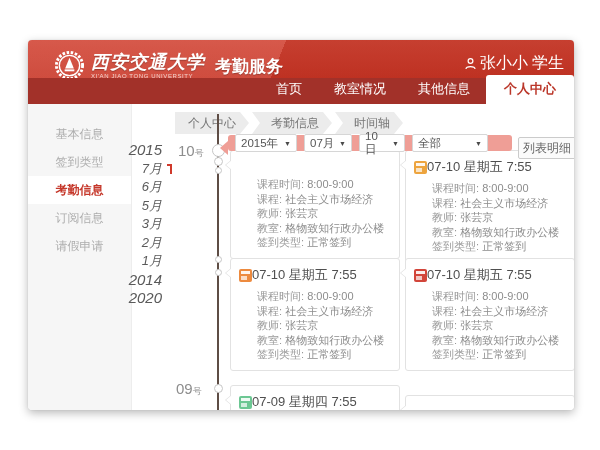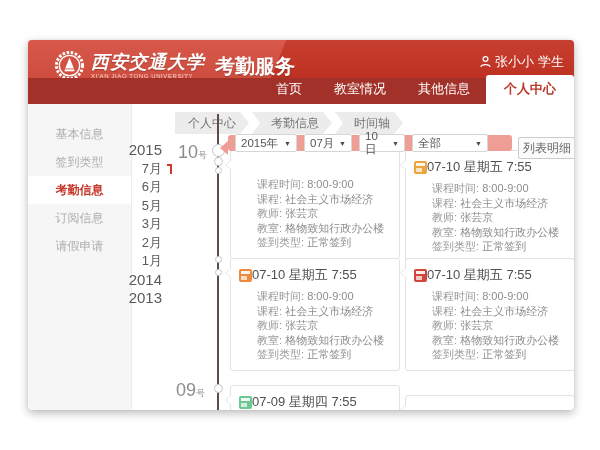"考勤服务" .app-title { font-size: 20px -> 17px }
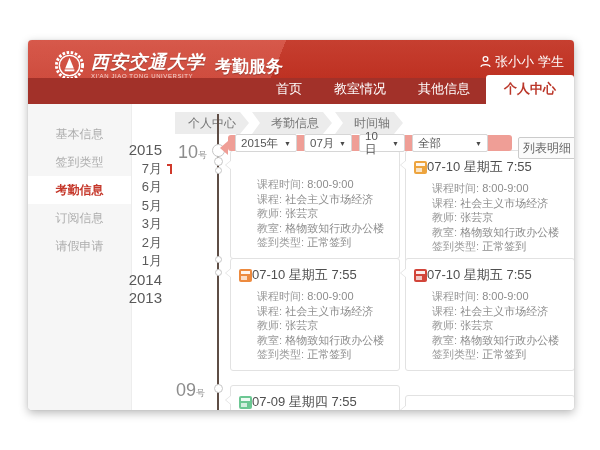"张小小" .user-box { font-size: 13px -> 16px }
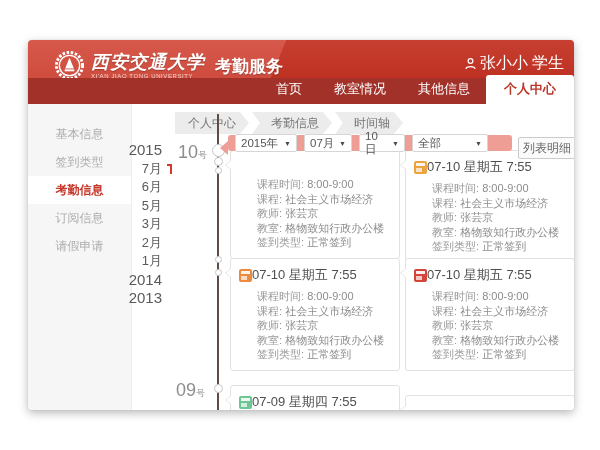"2015" .tl-entry { font-style: none -> italic }
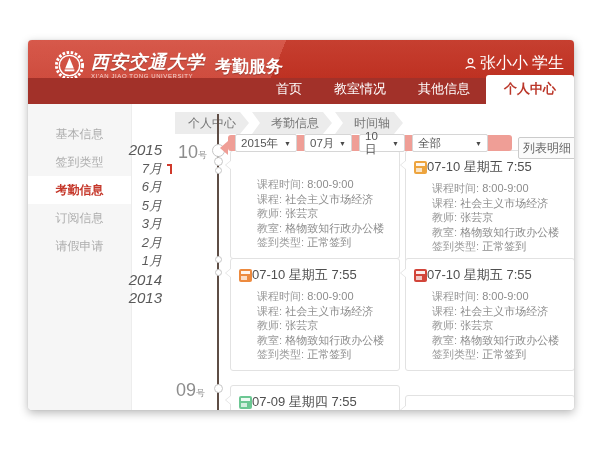"10" .day-num { font-size: 18px -> 15px }
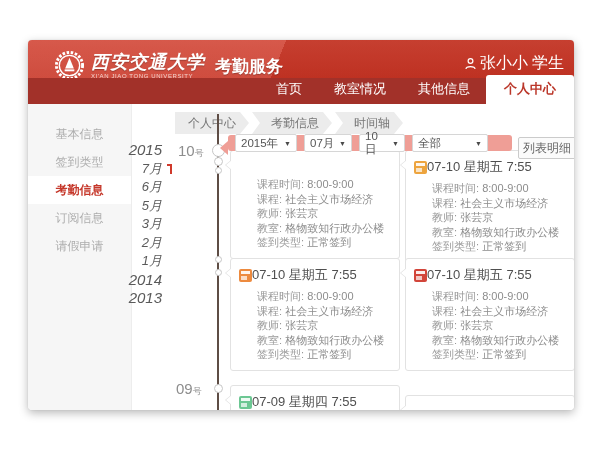"2013" div.tl-entry { text: 2013 -> 2020 }
